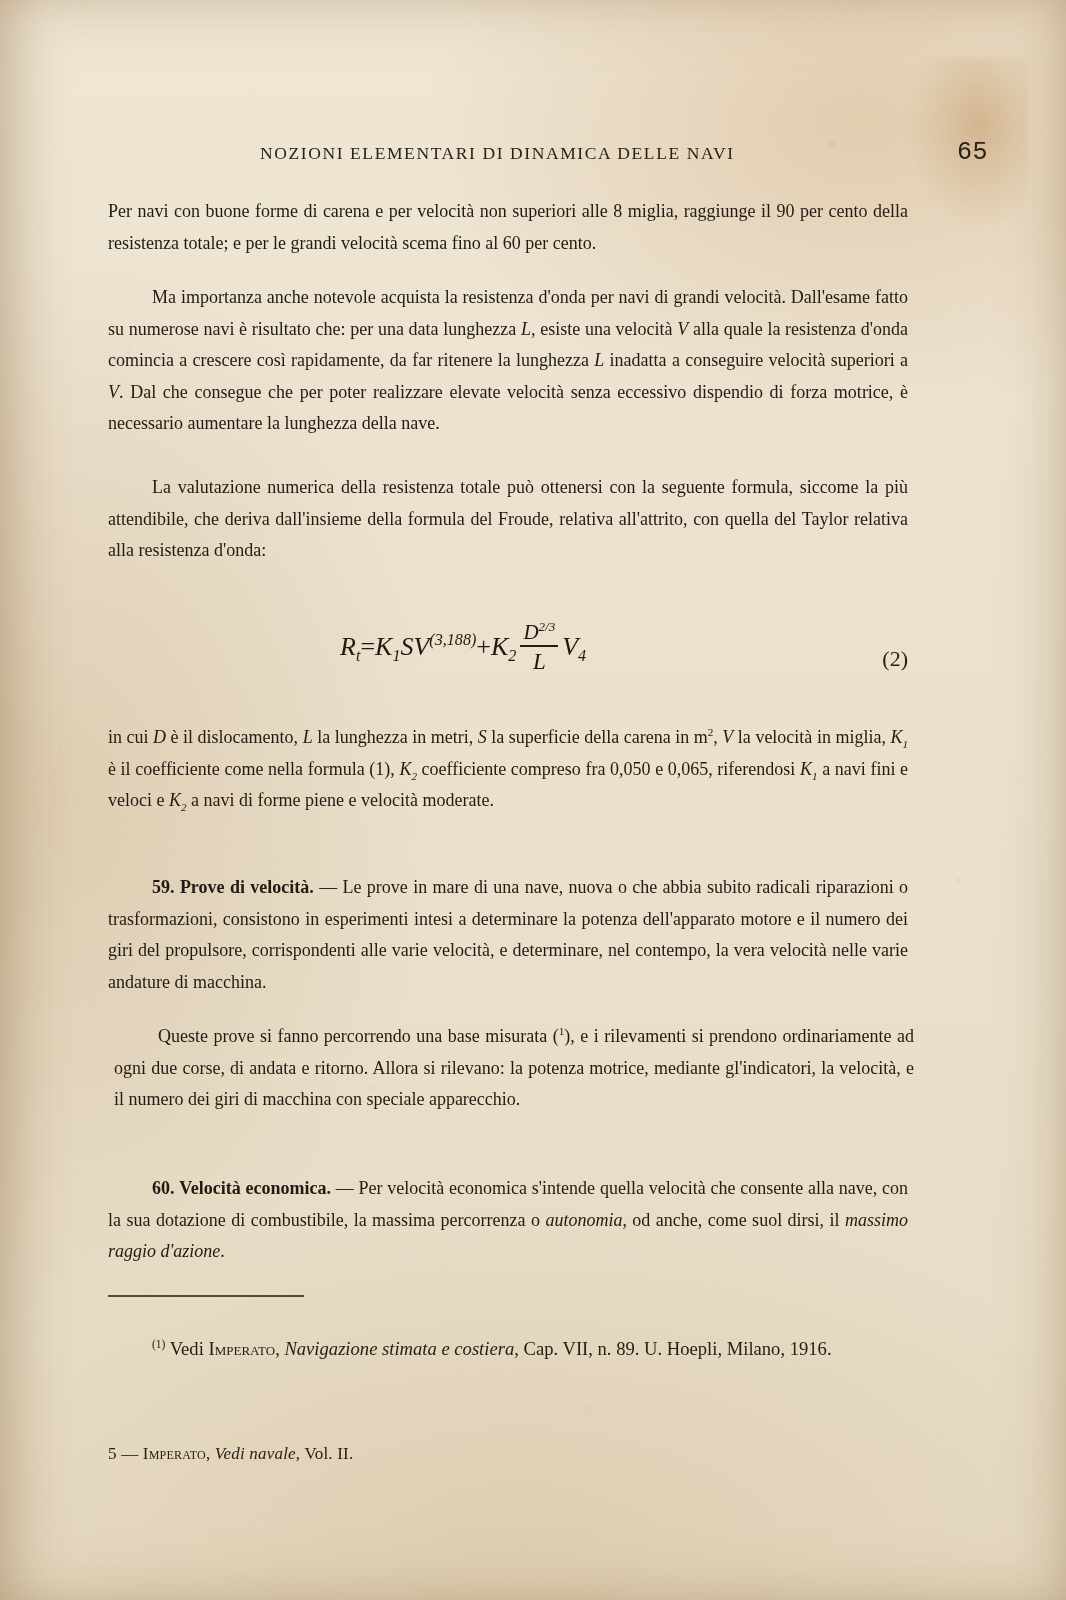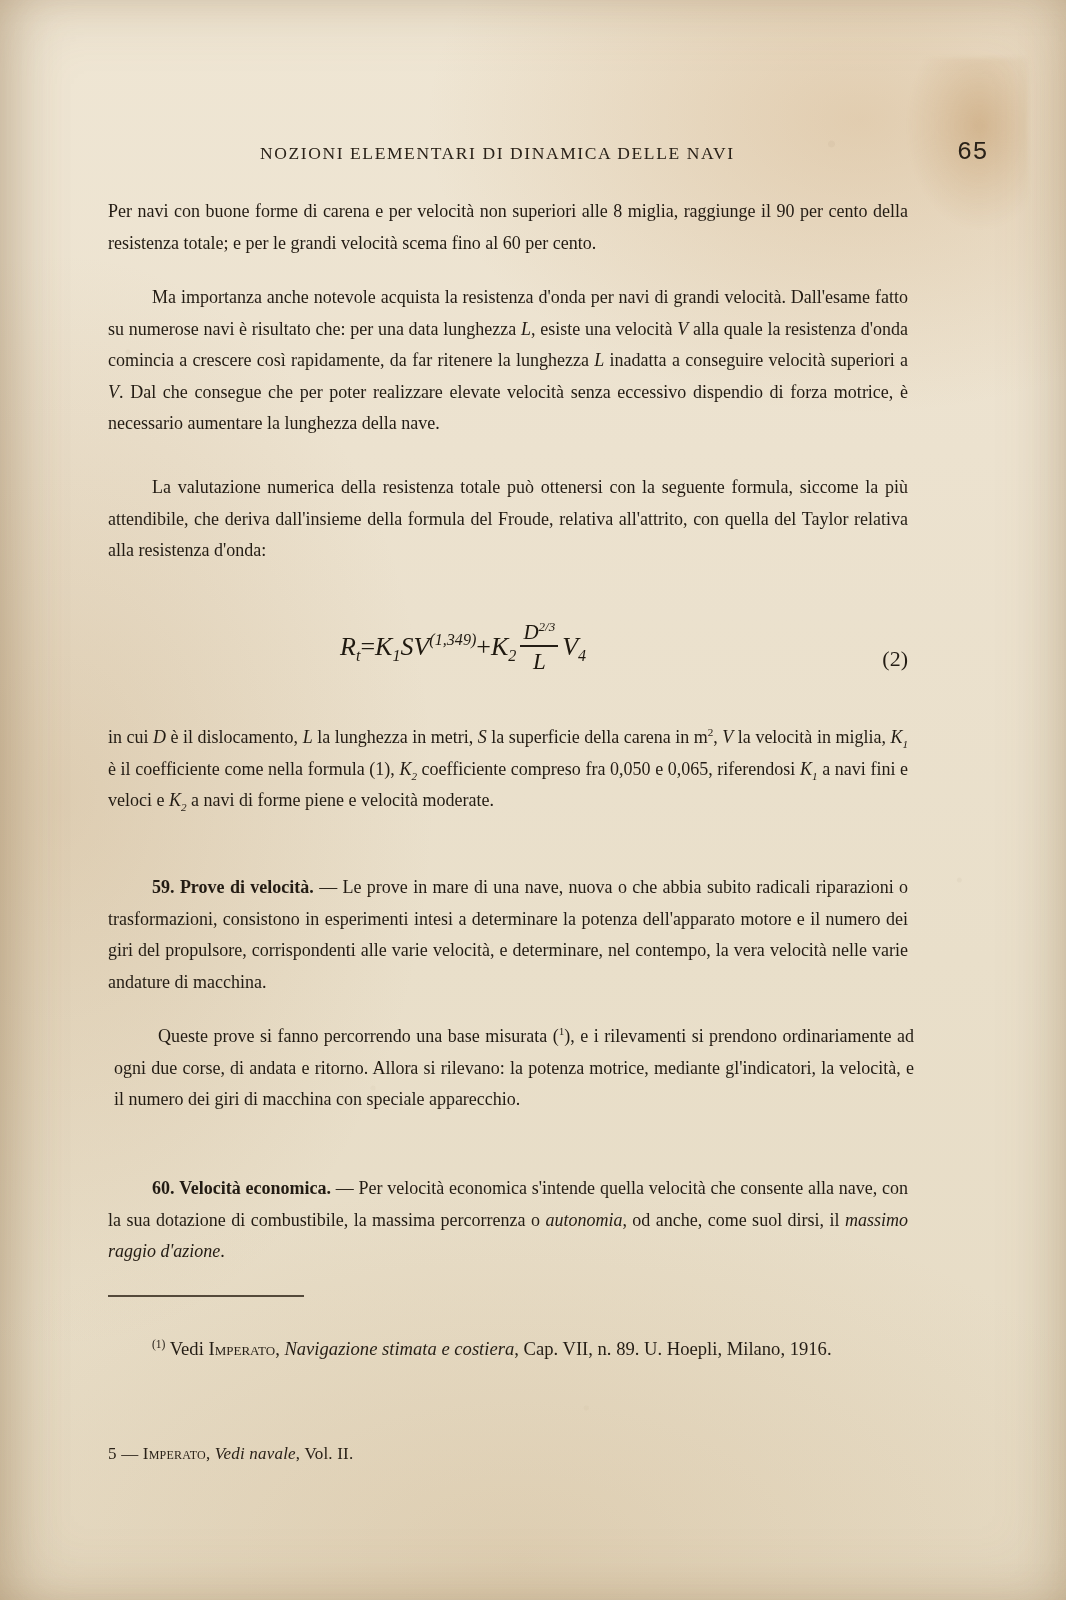"(1,349)" sup { text: 1,349 -> 3,188 }
